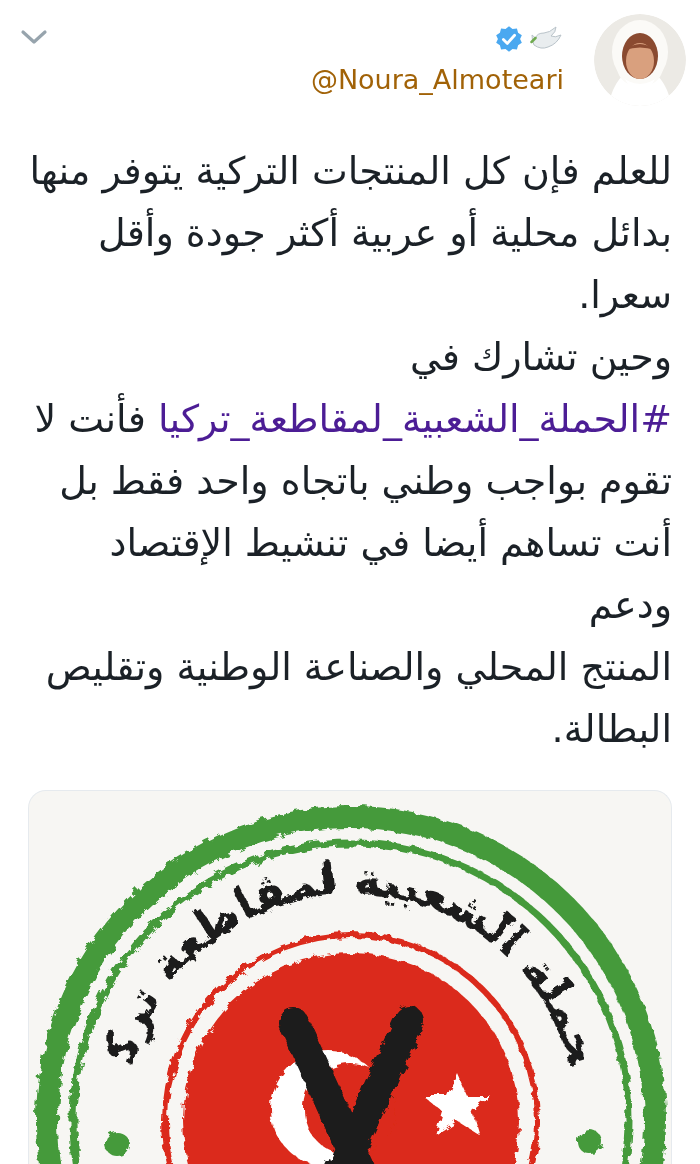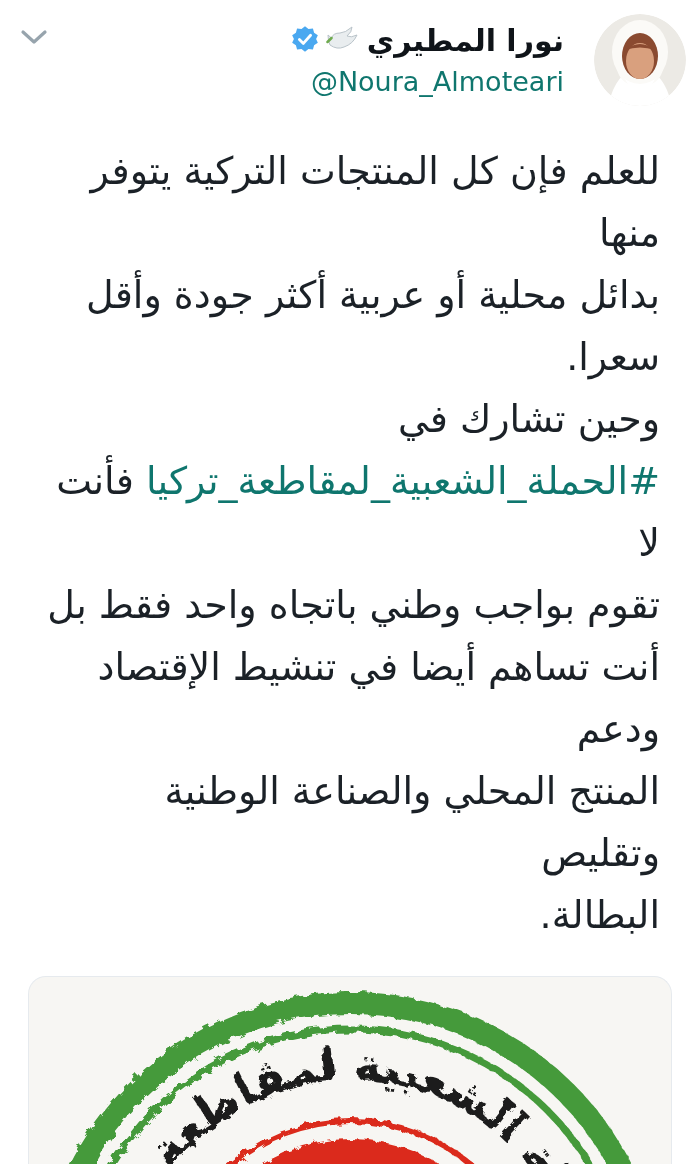"نورا المطيري" span.display-name { html: <span>نورا المطيري</span> -> none }
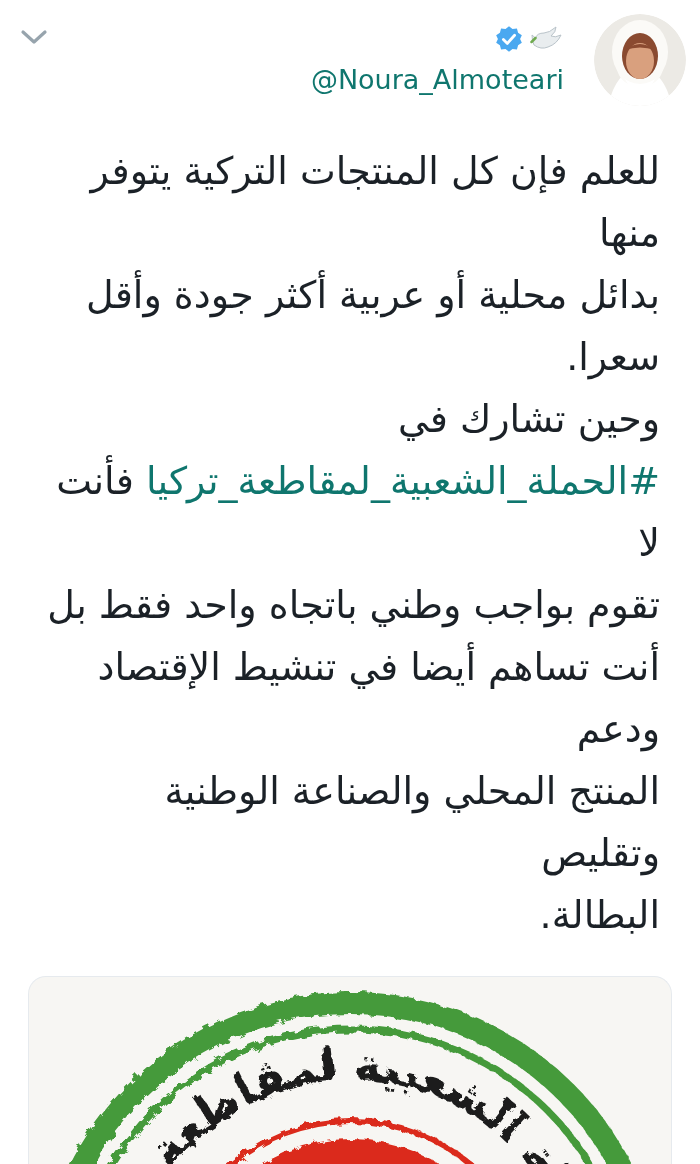"@Noura_Almoteari" .handle { color: #0f766e -> #a16207 }
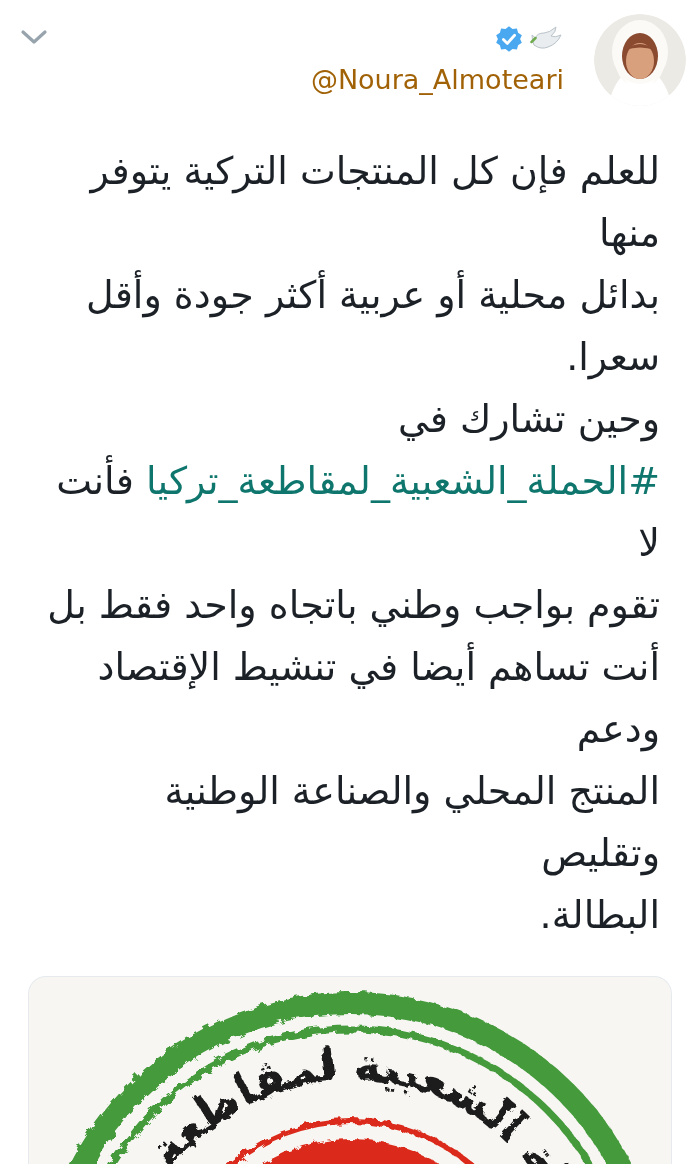"للعلم فإن كل المنتجات التركية" .tweet-text { padding: 0 40px -> 0 28px }
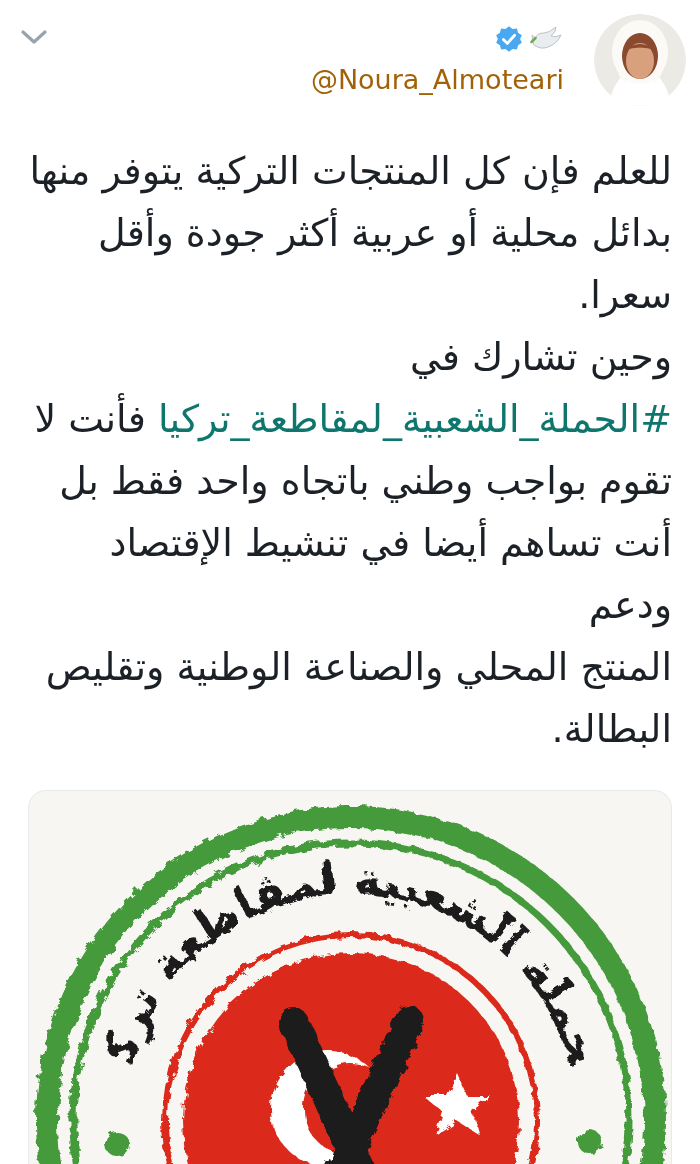"#الحملة_الشعبية_لمقاطعة_تركيا" .tweet-text .hashtag { color: #0f766e -> #4c1d95 }
